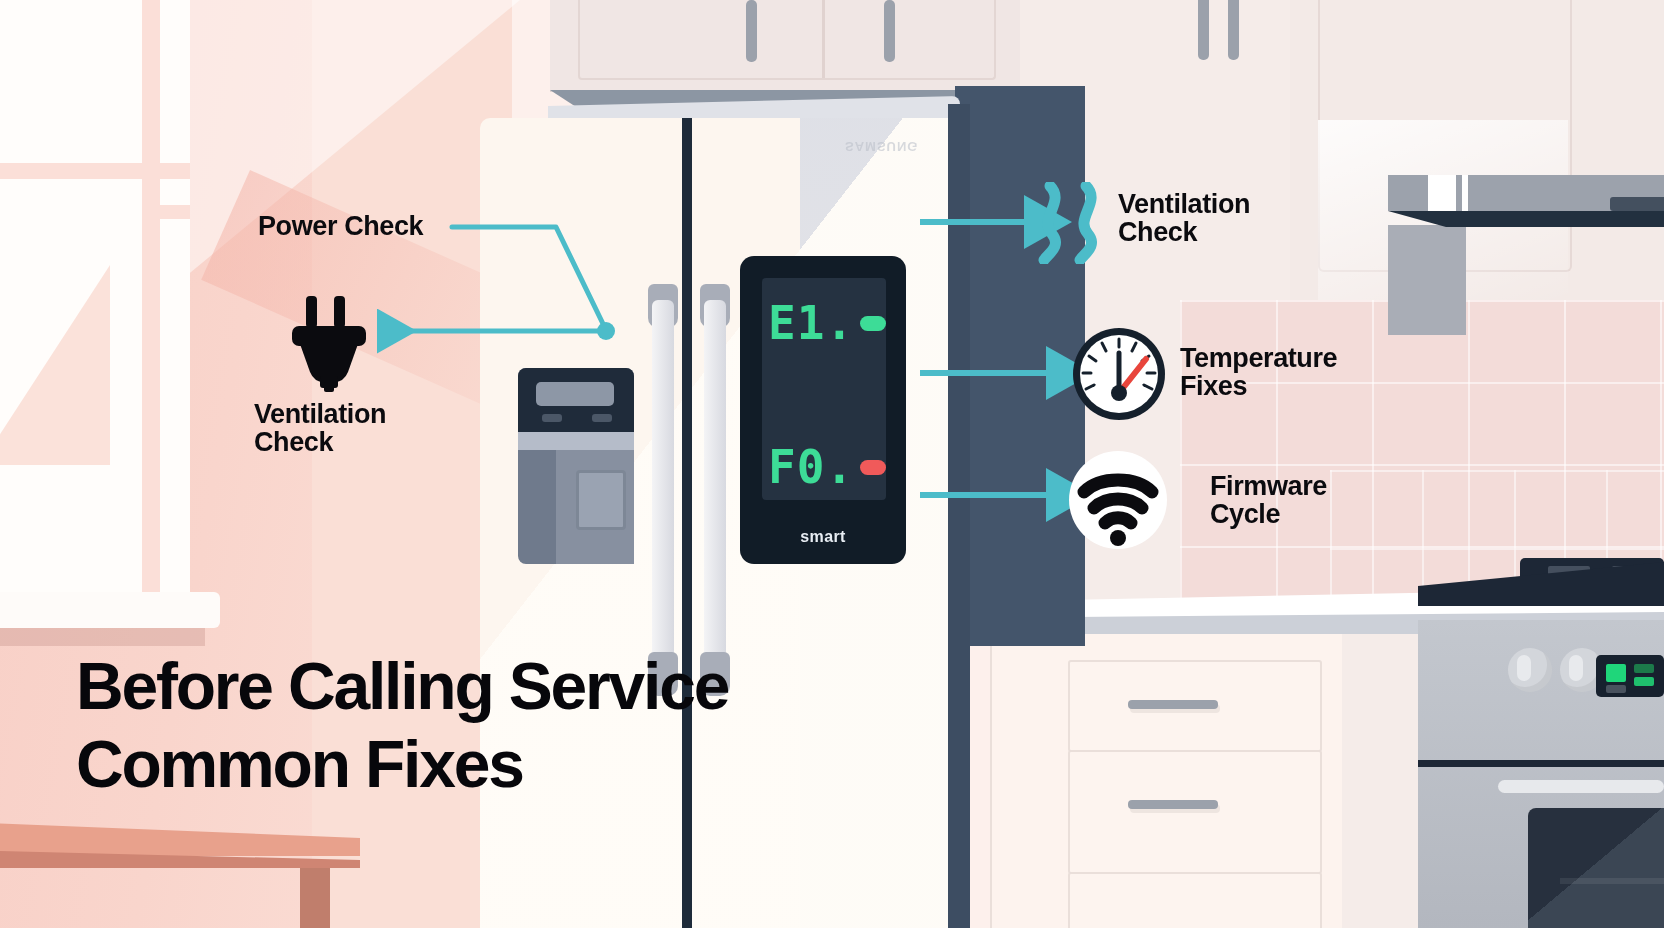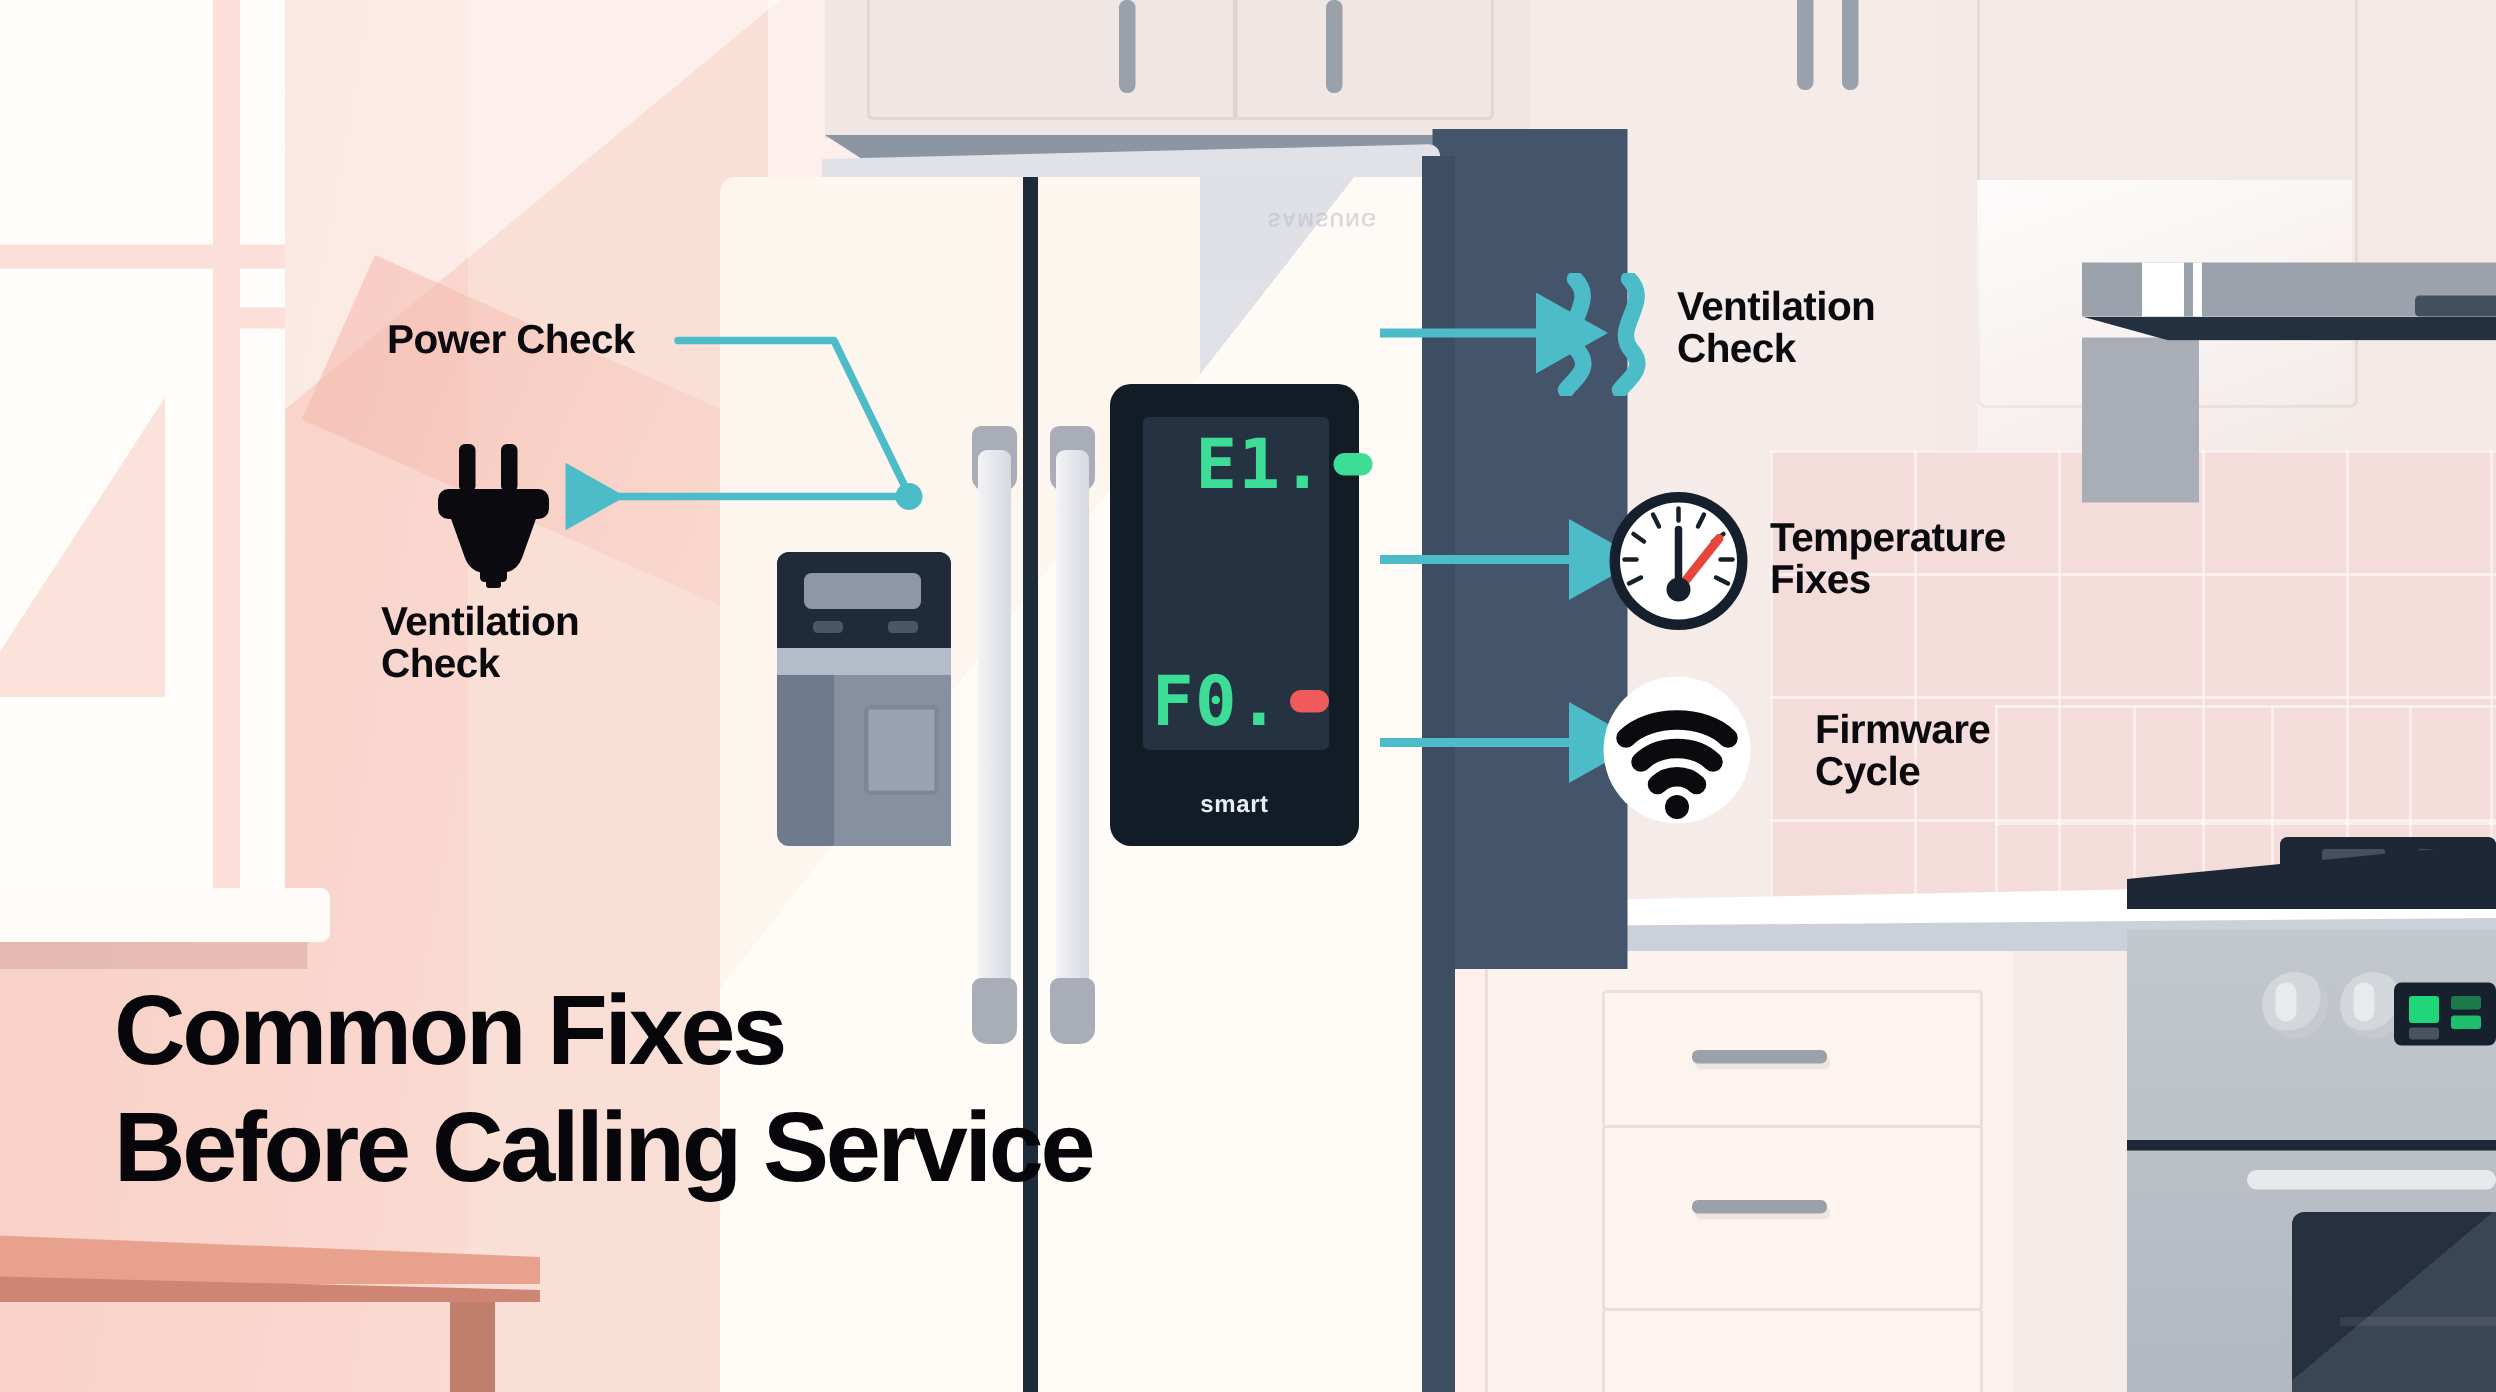"E1." div.code-row { padding-left: 29px -> none; top: 274px -> 288px }
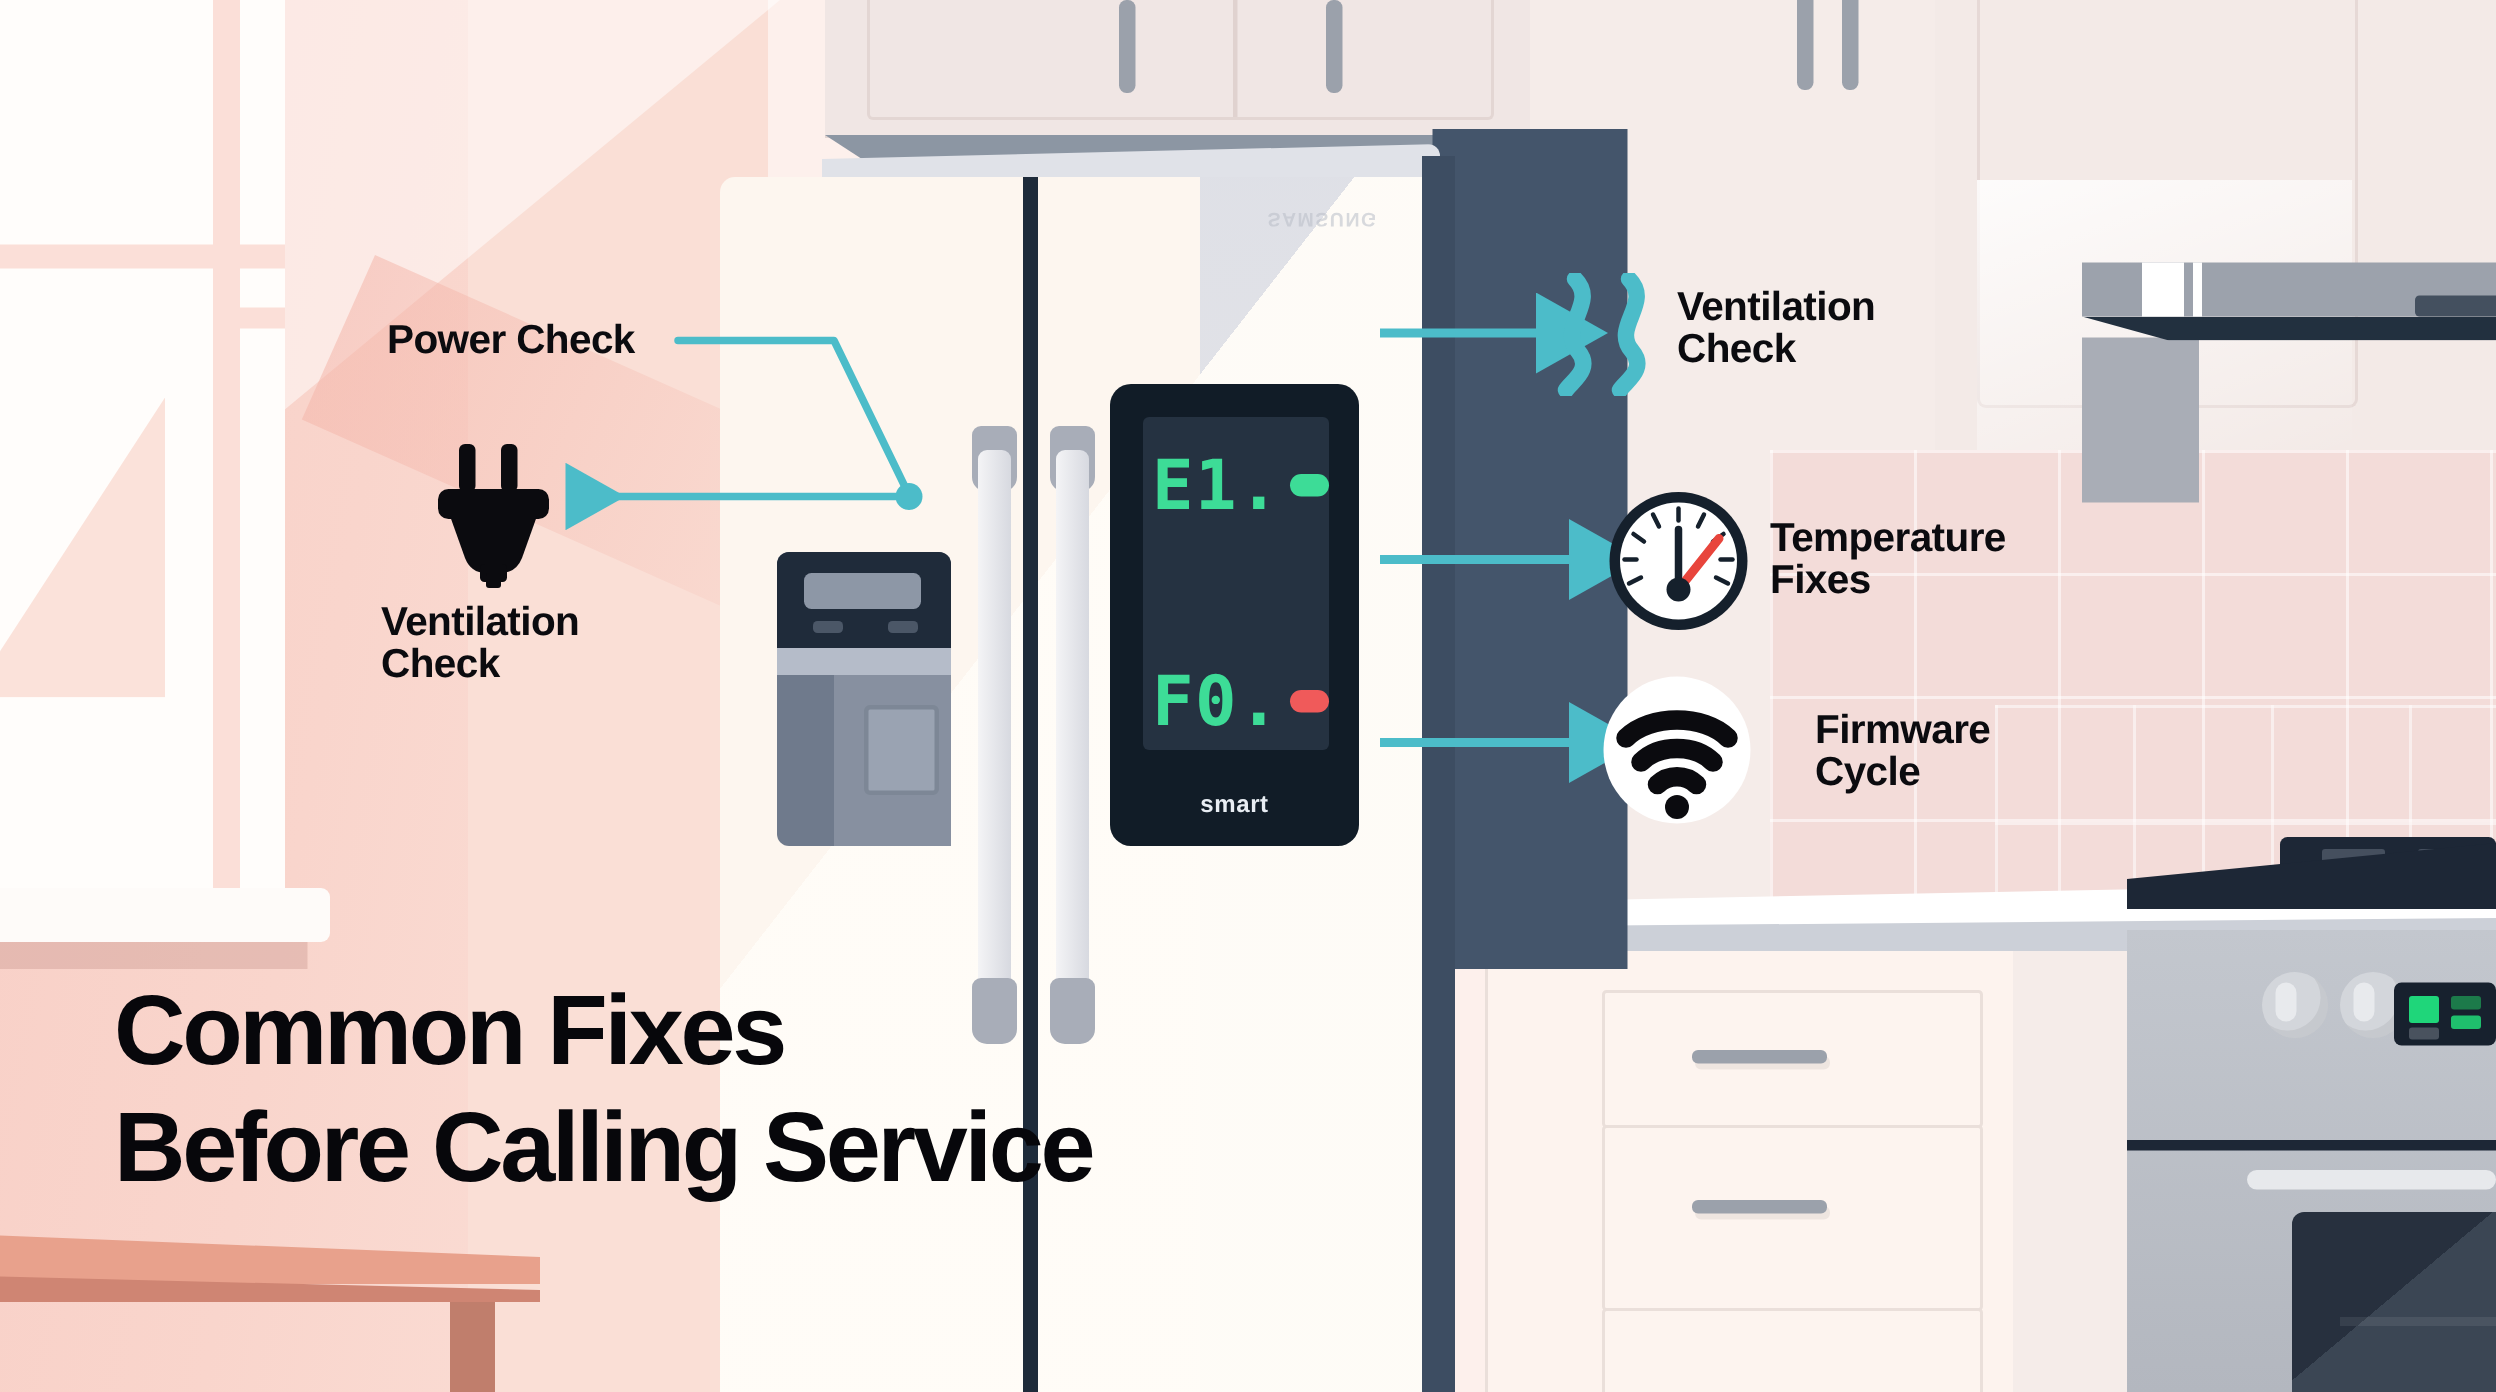"Common Fixes" div { order: before "Before Calling Service" -> after "Before Calling Service" }
